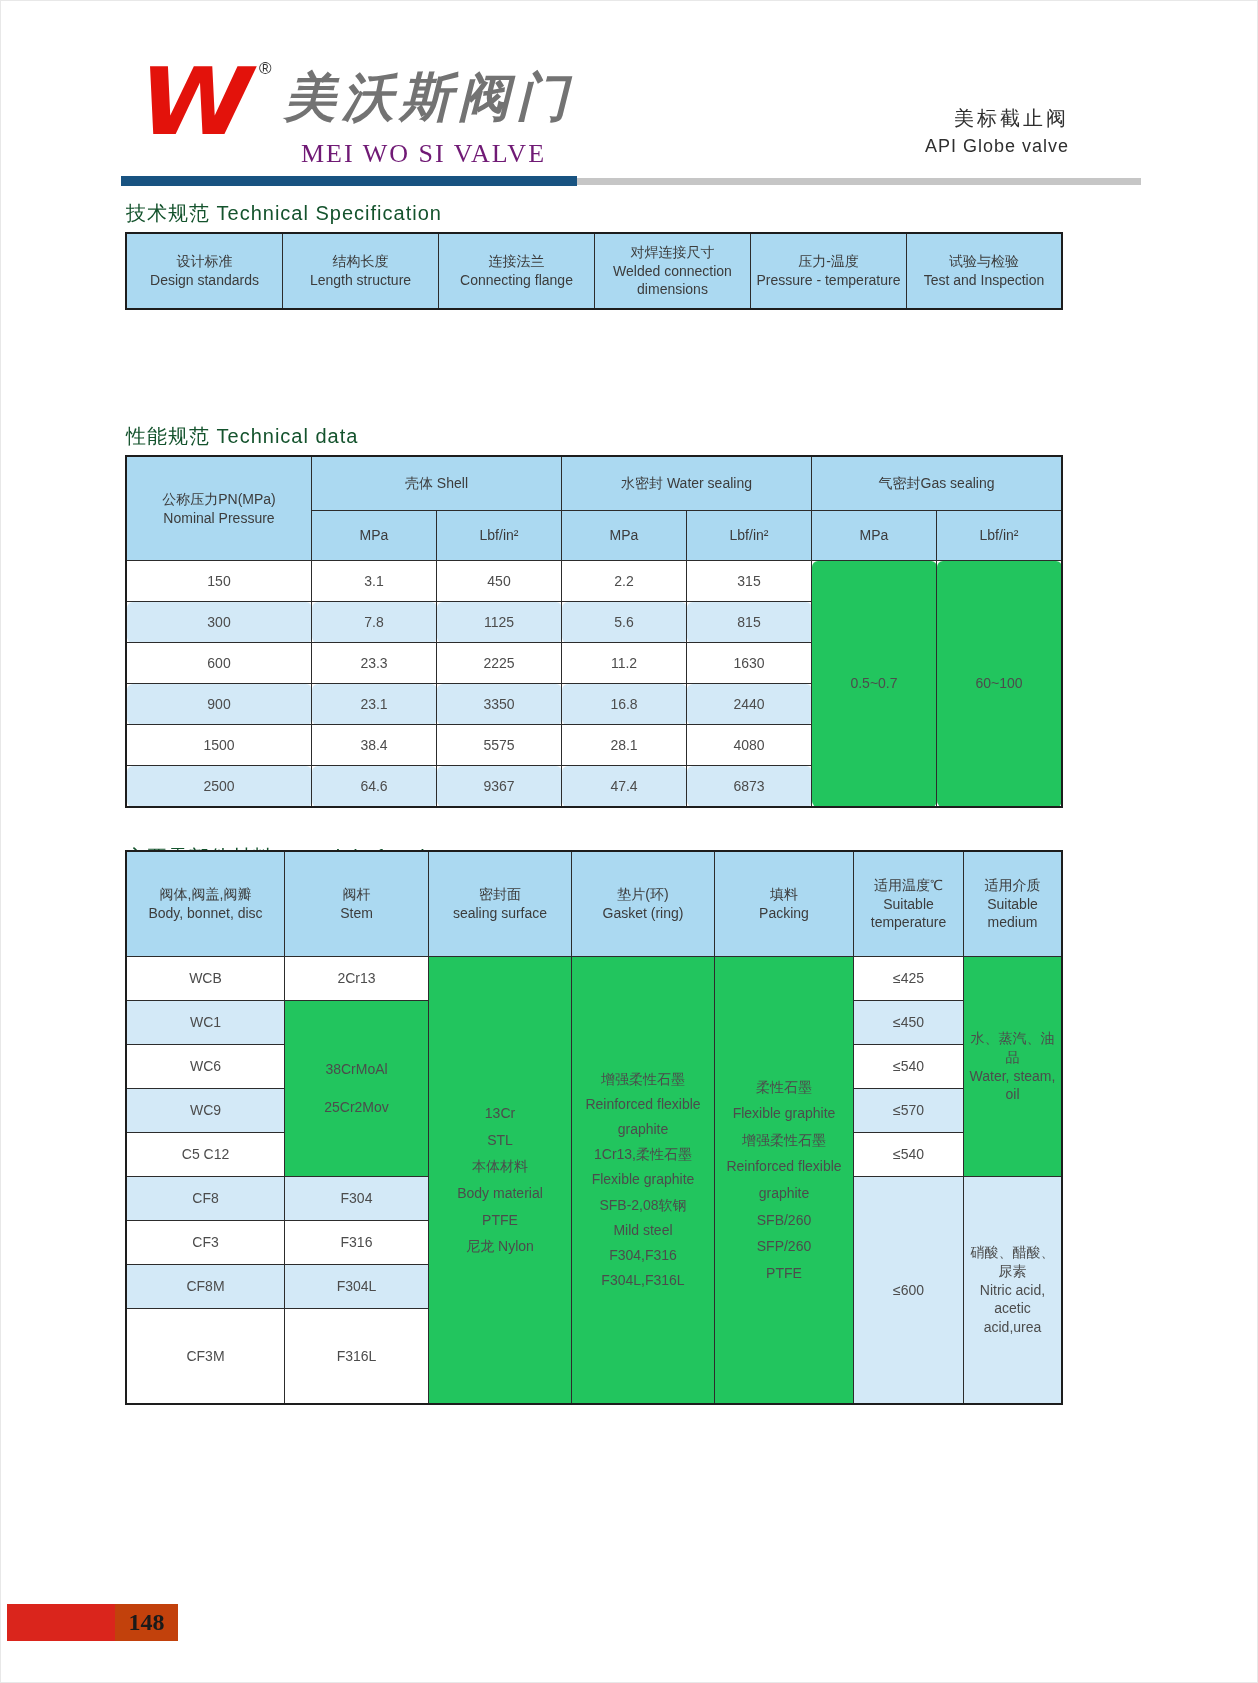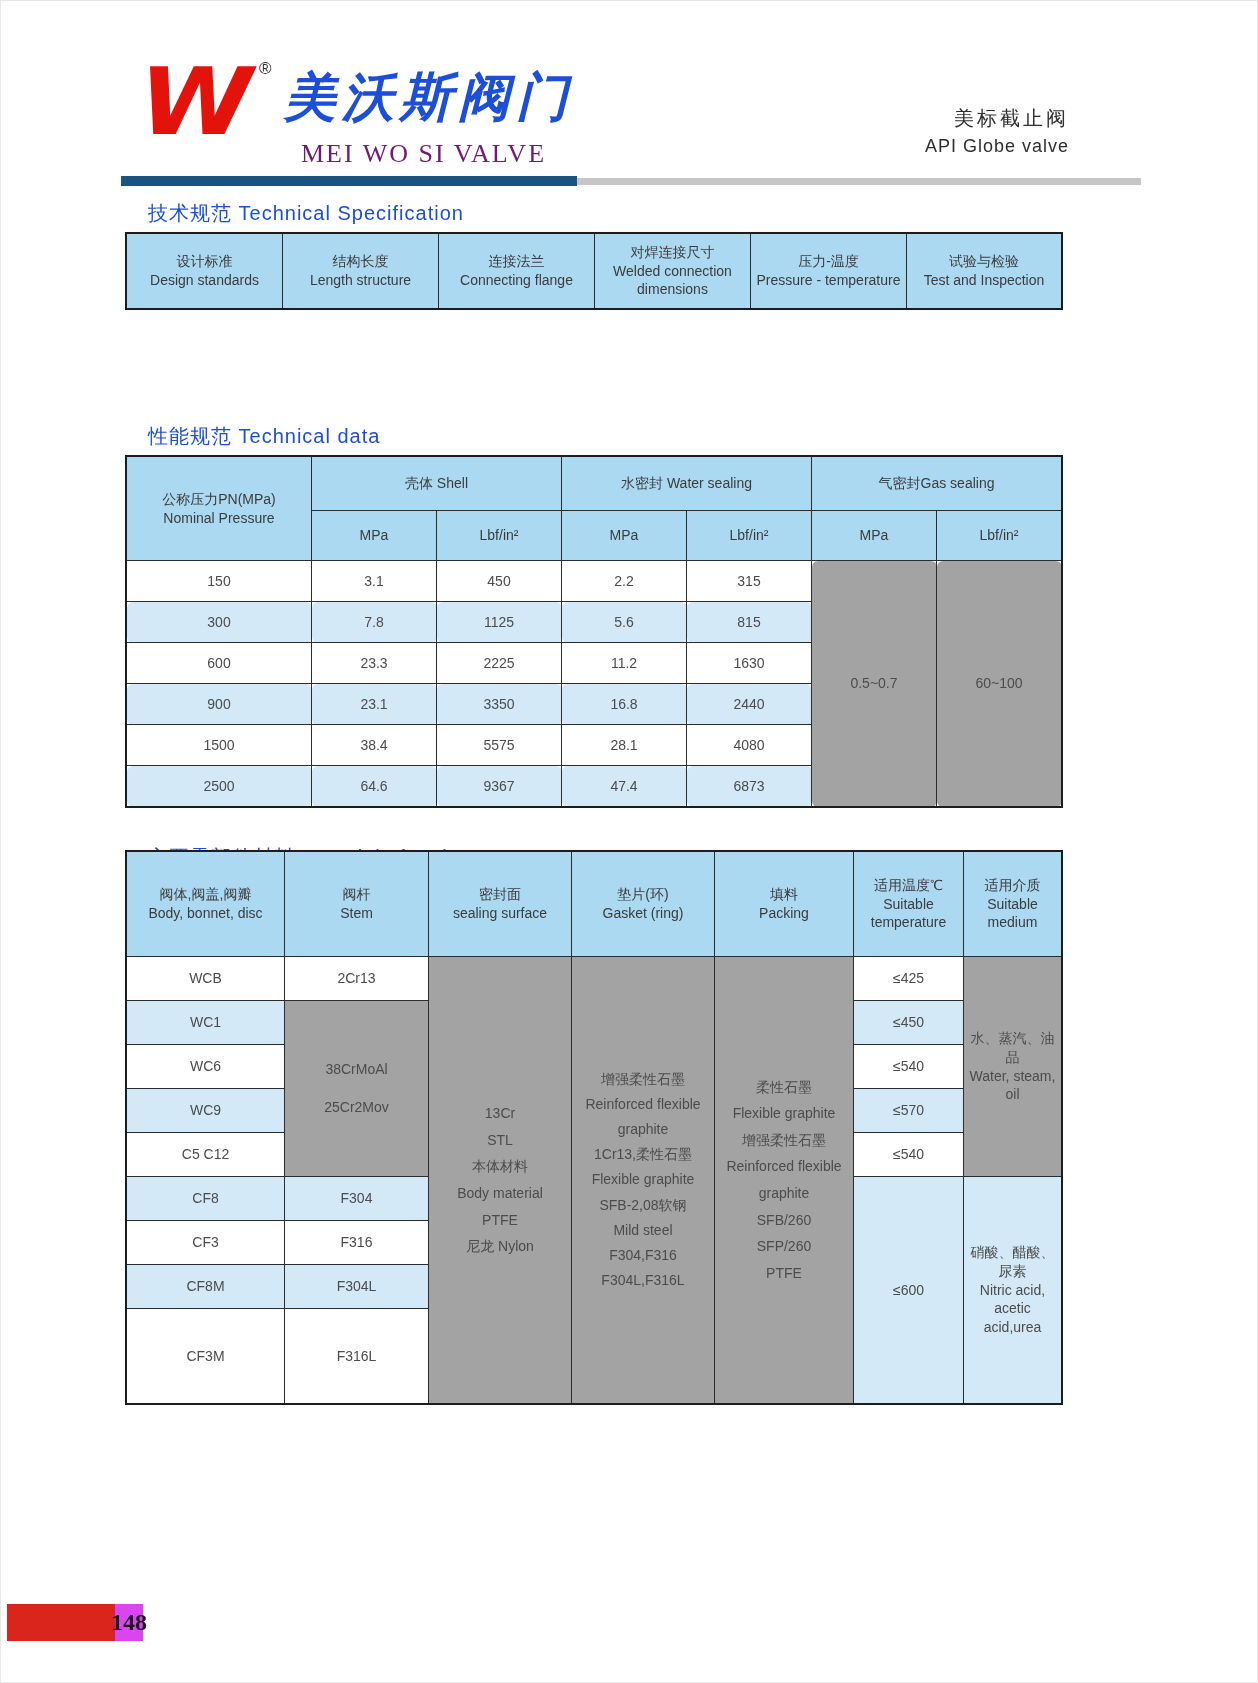"美沃斯阀门" .brand-cn { color: #1d4ed8 -> #737373 }
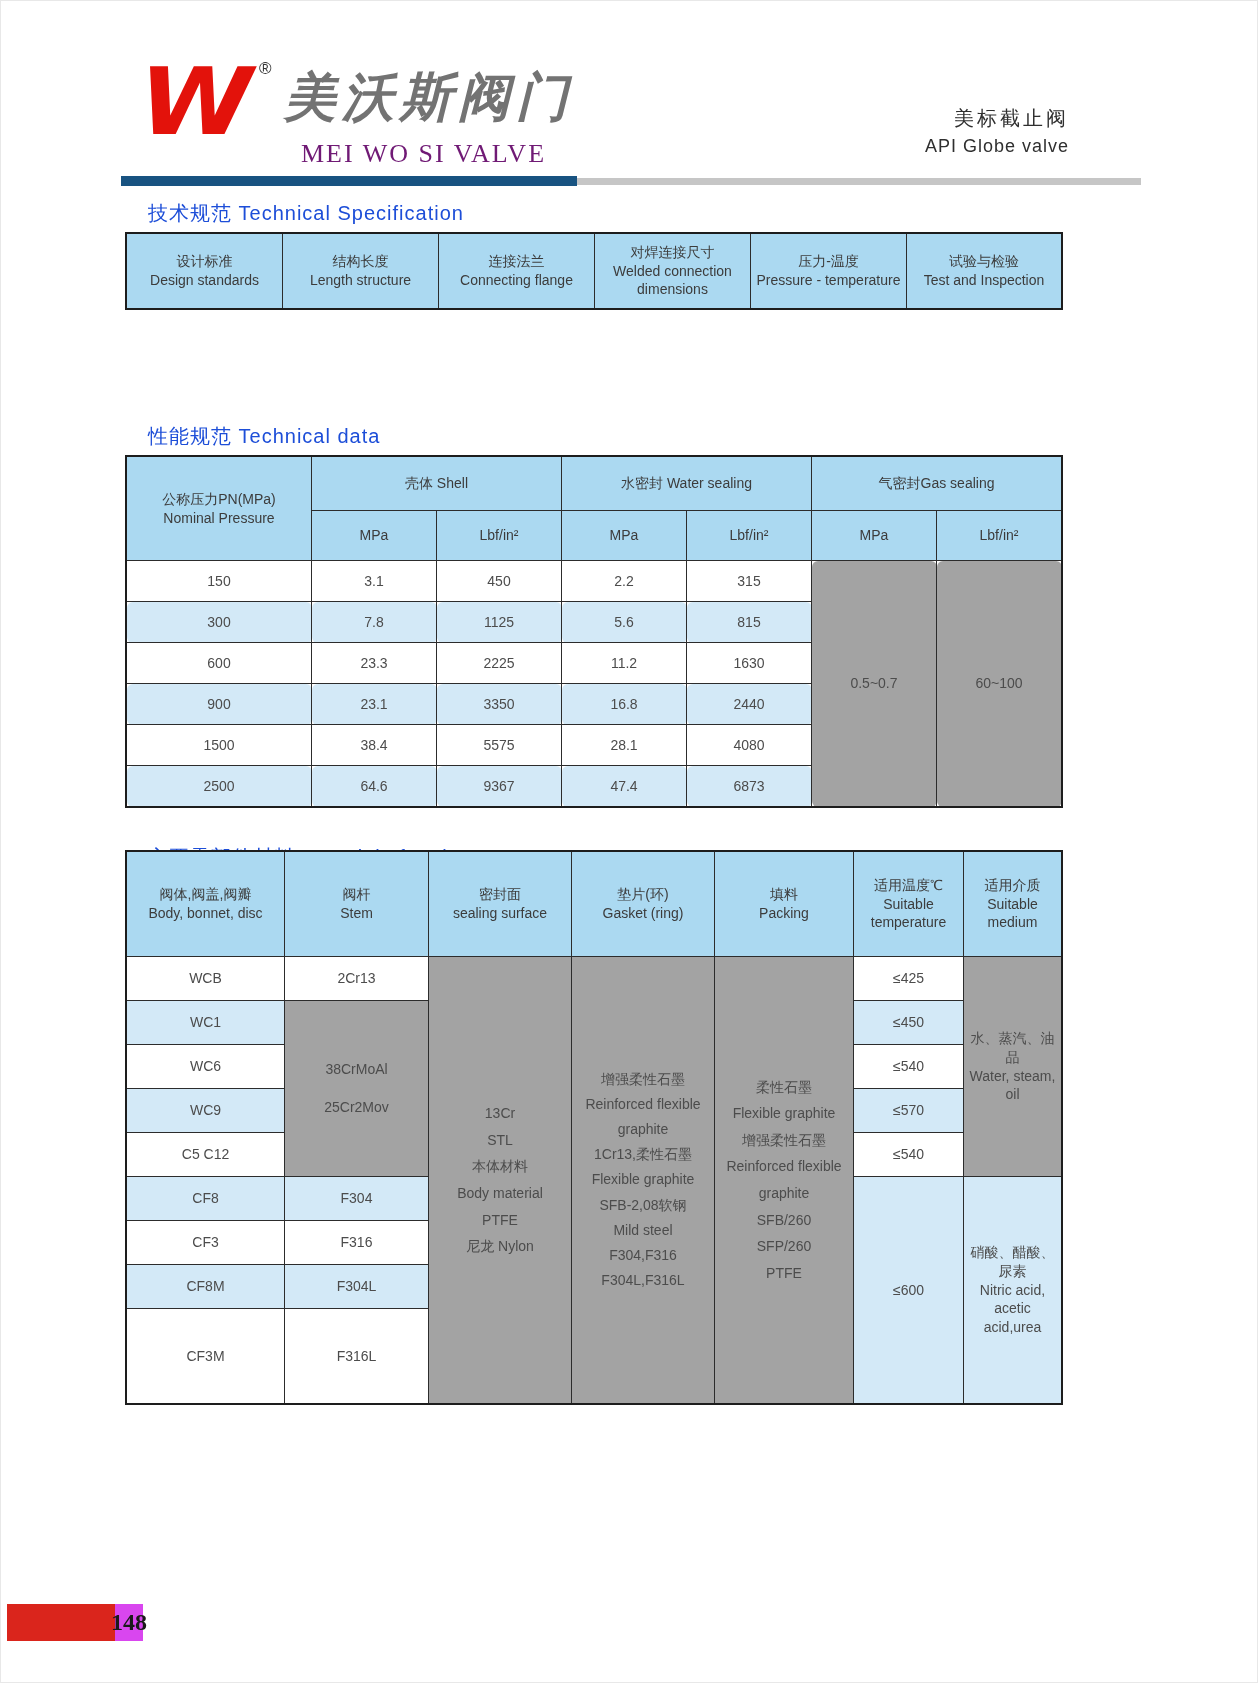"技术规范 Technical Specification" .sec-title { color: #1d4ed8 -> #14532d; margin-left: 22px -> none }
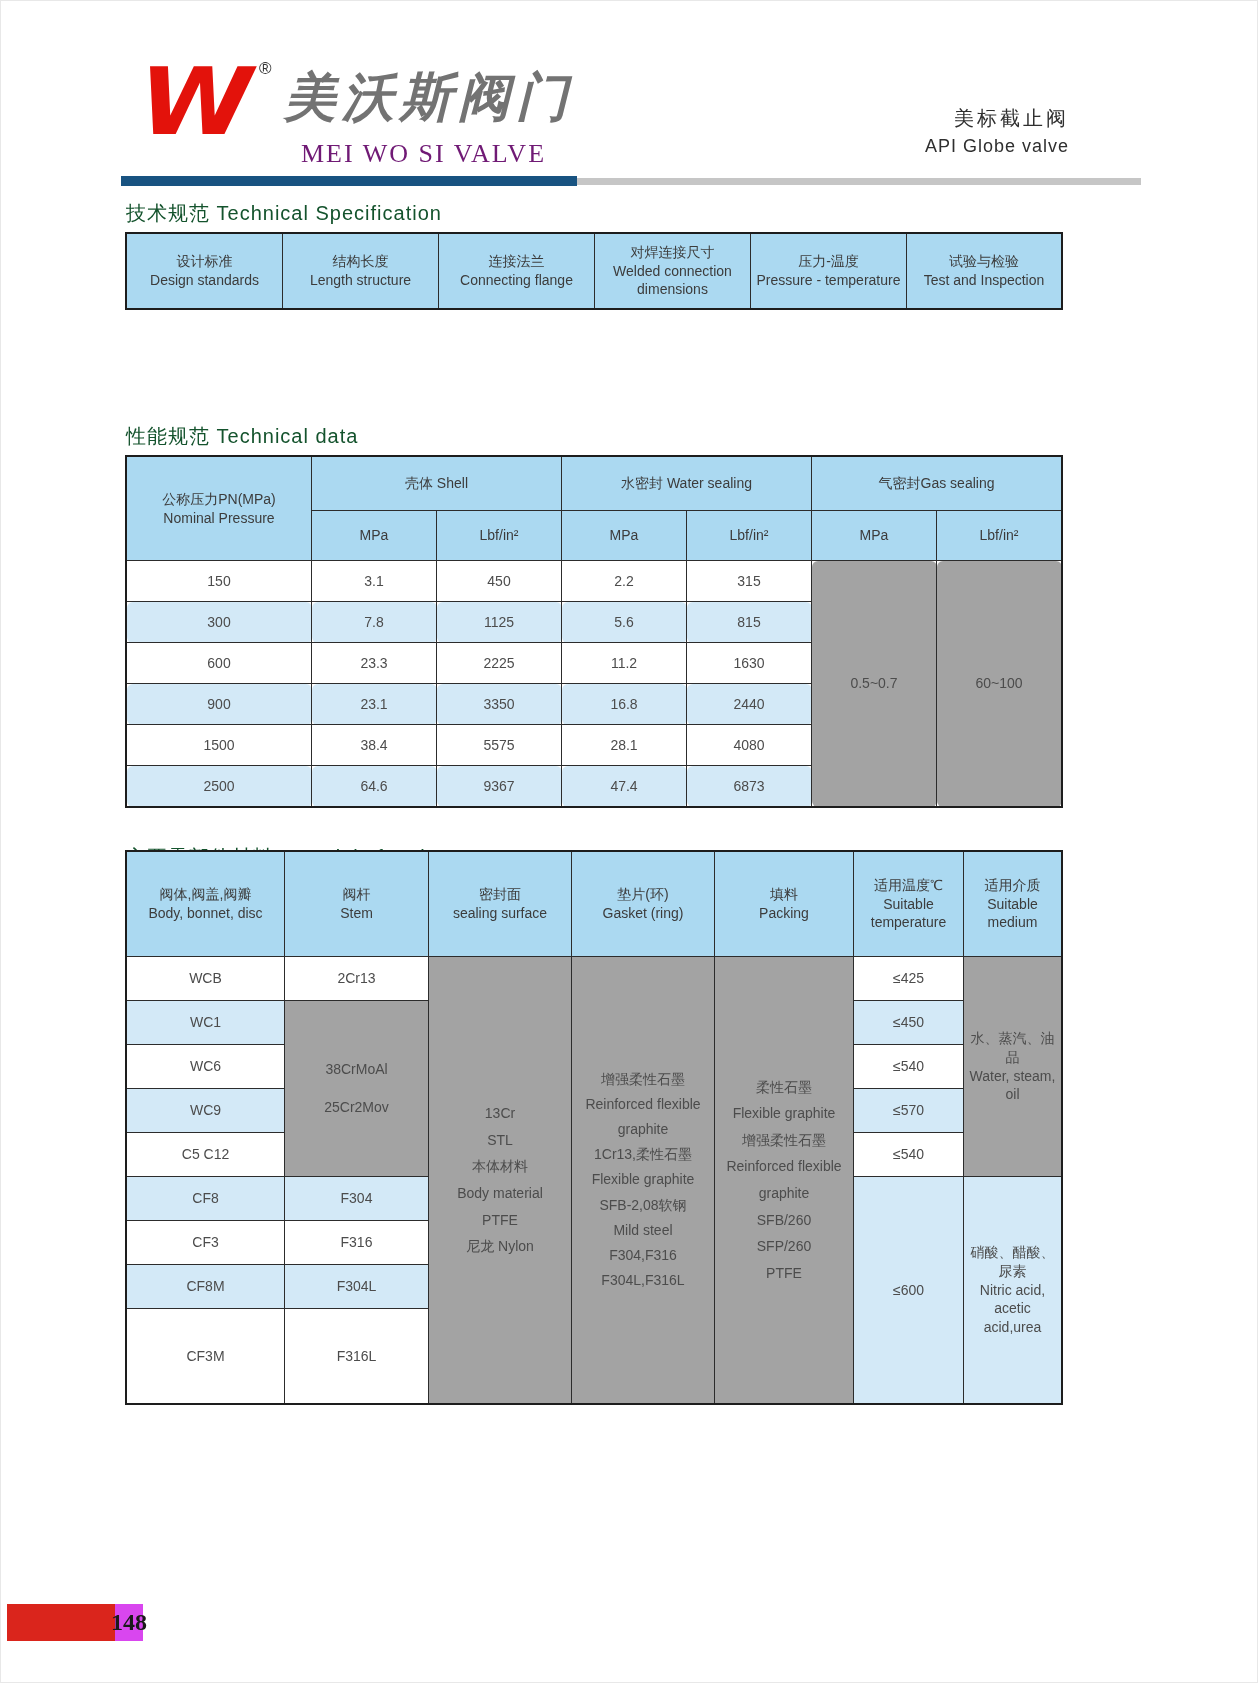"0.5~0.7" .wh { background: #a3a3a3 -> #22c55e }
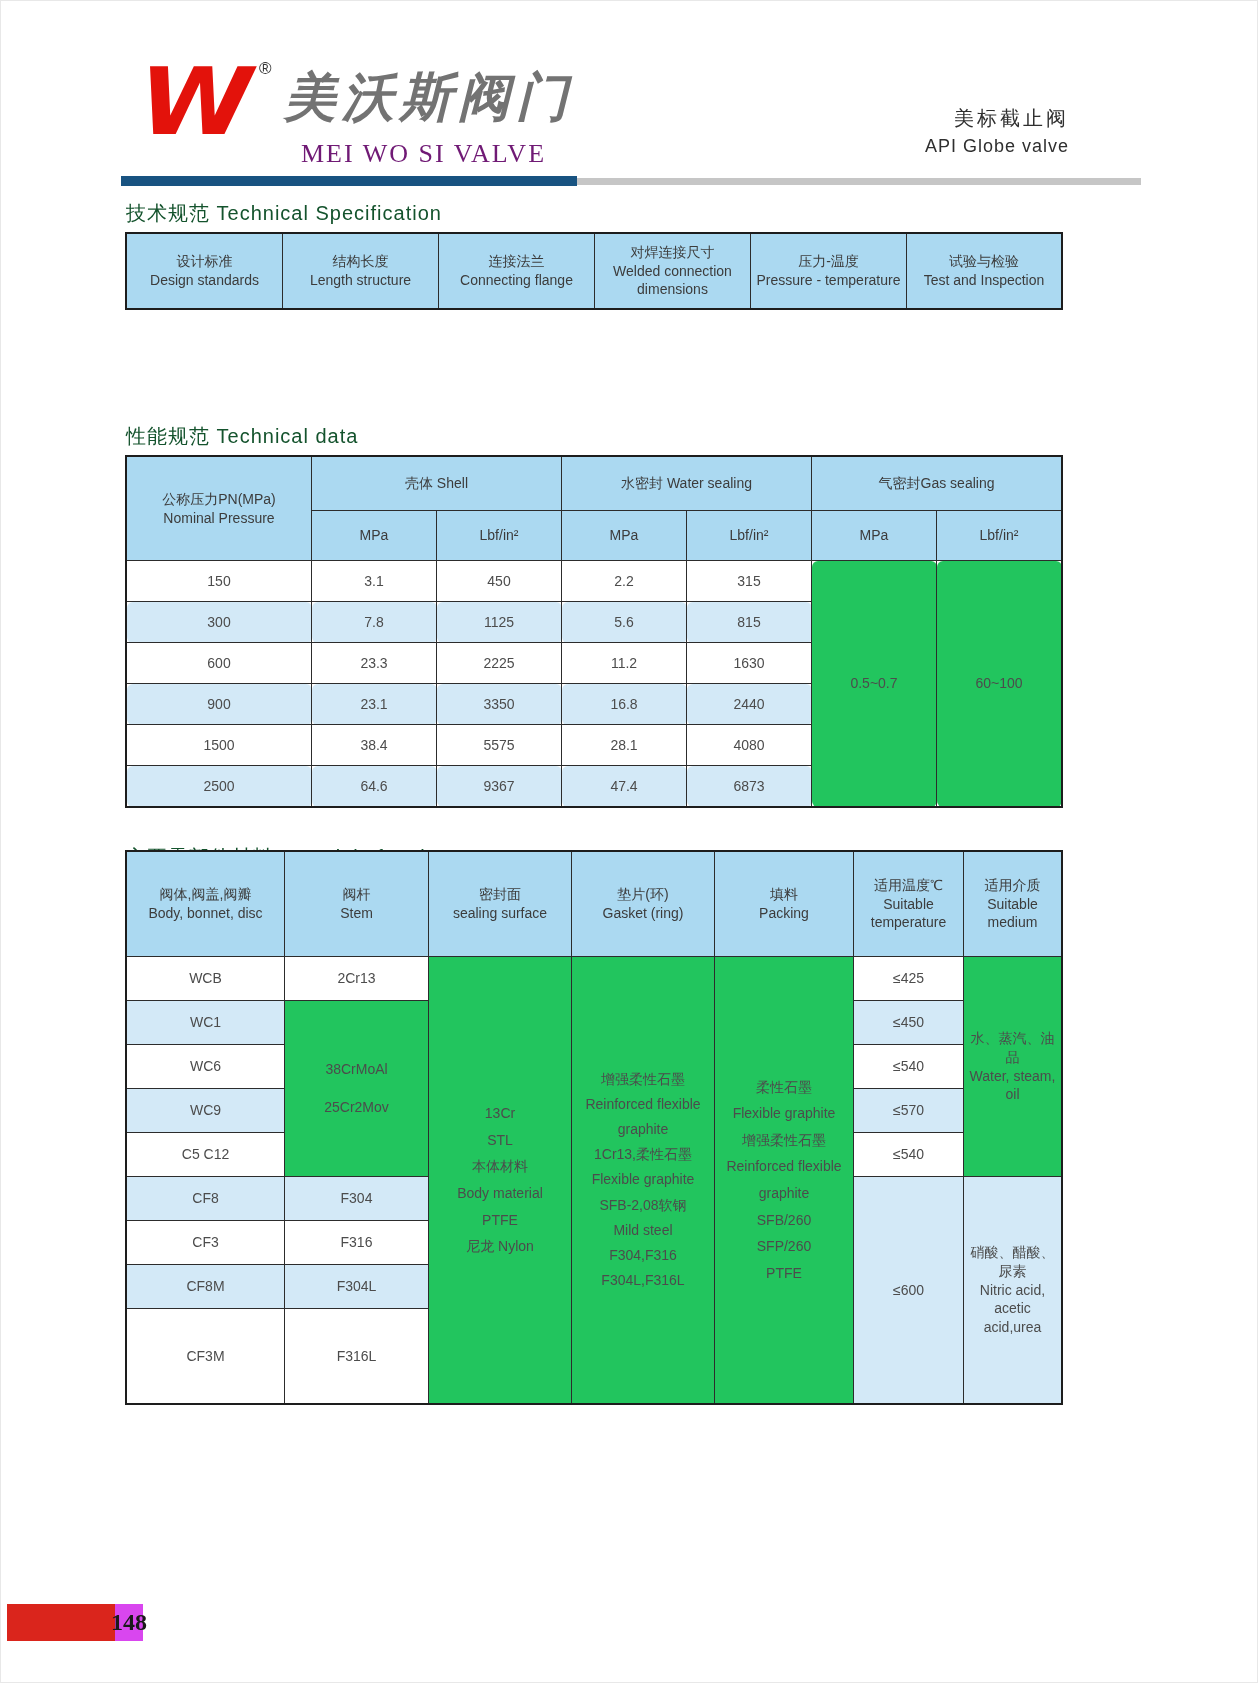"148" .footer .graybox { background: #d946ef -> #c2410c; width: 28px -> 63px }
